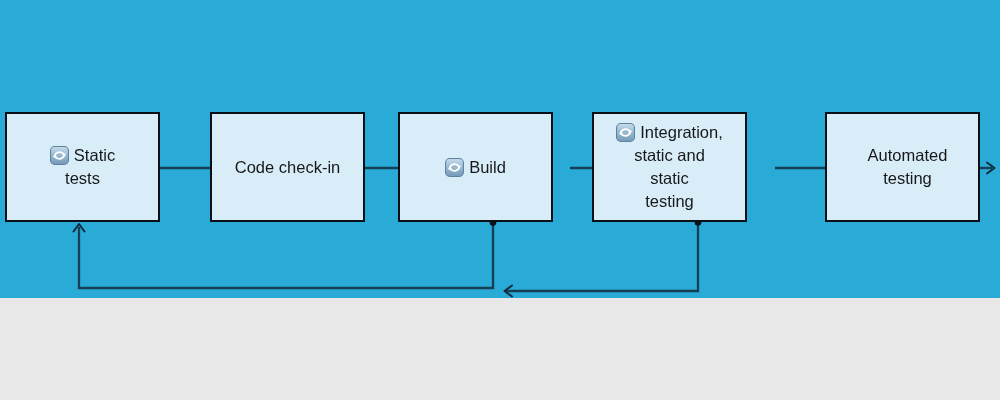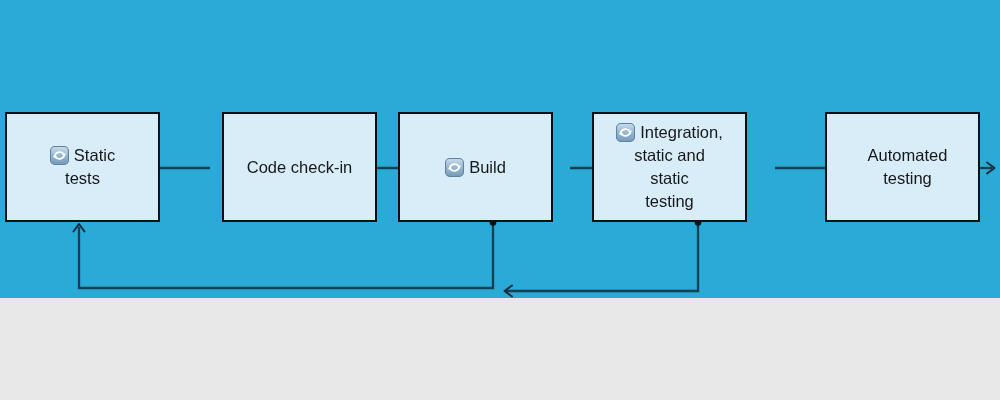"Code check-in" #n-checkin { margin-left: 12px -> none }
